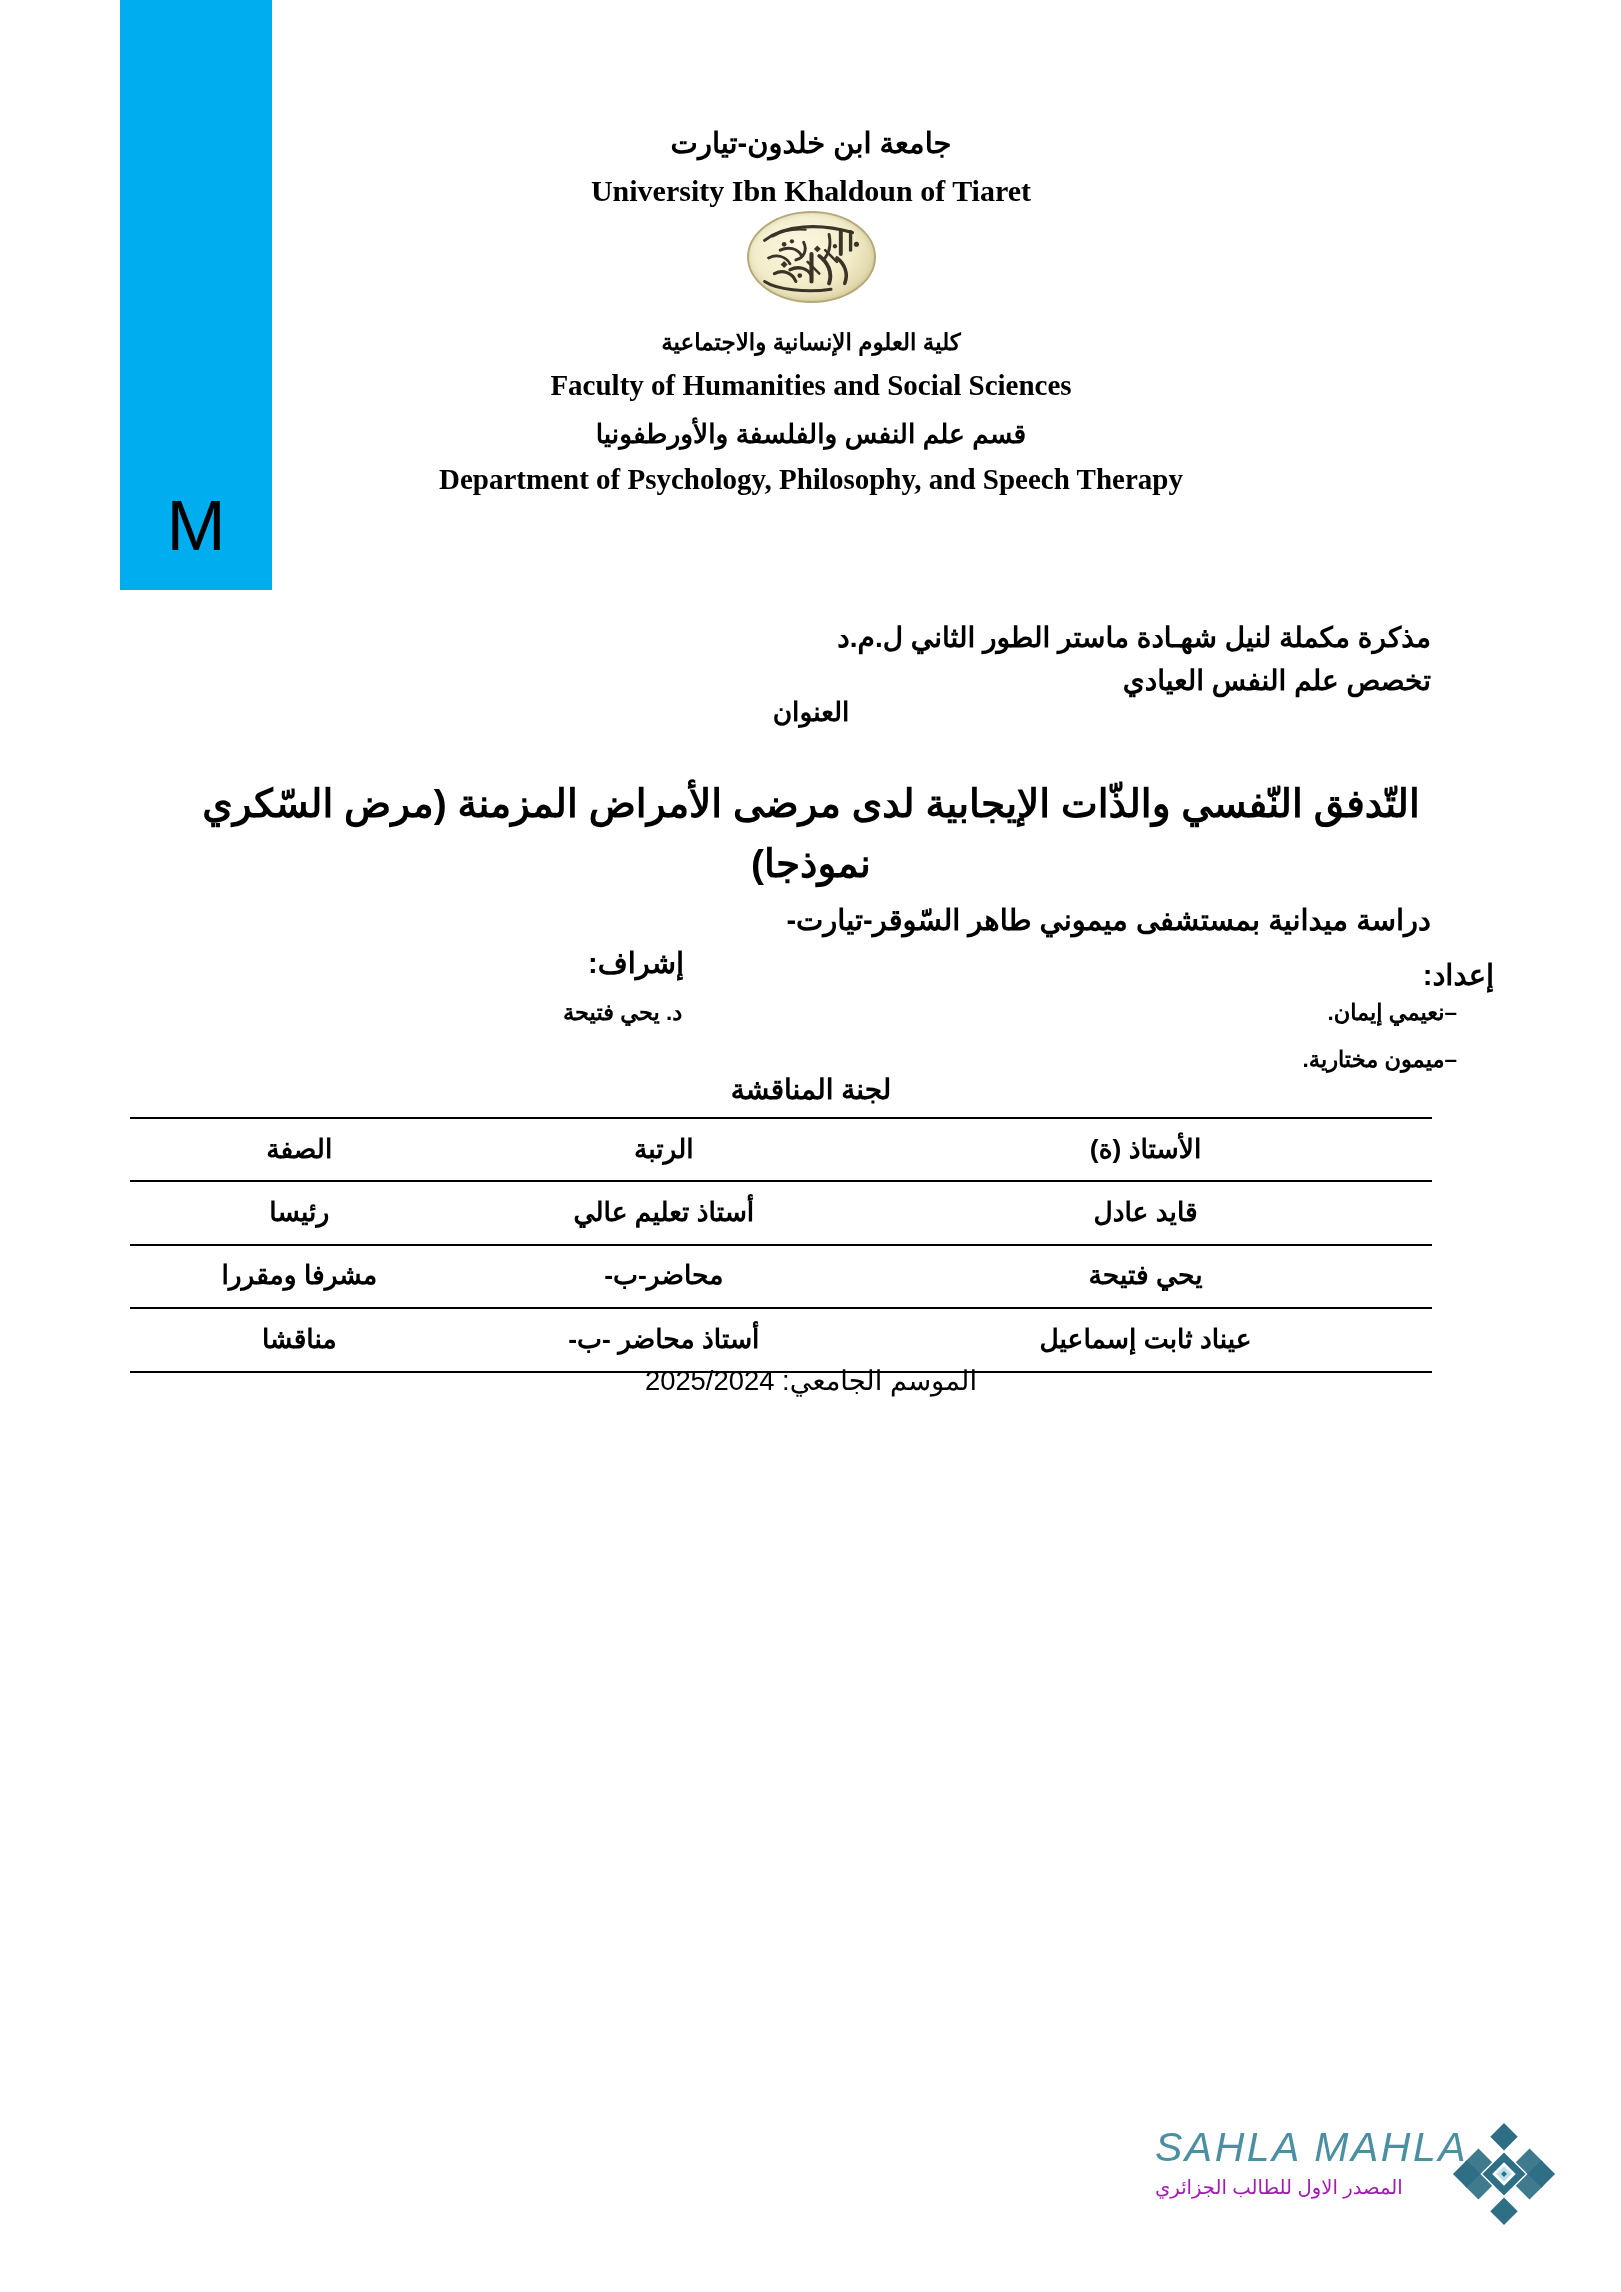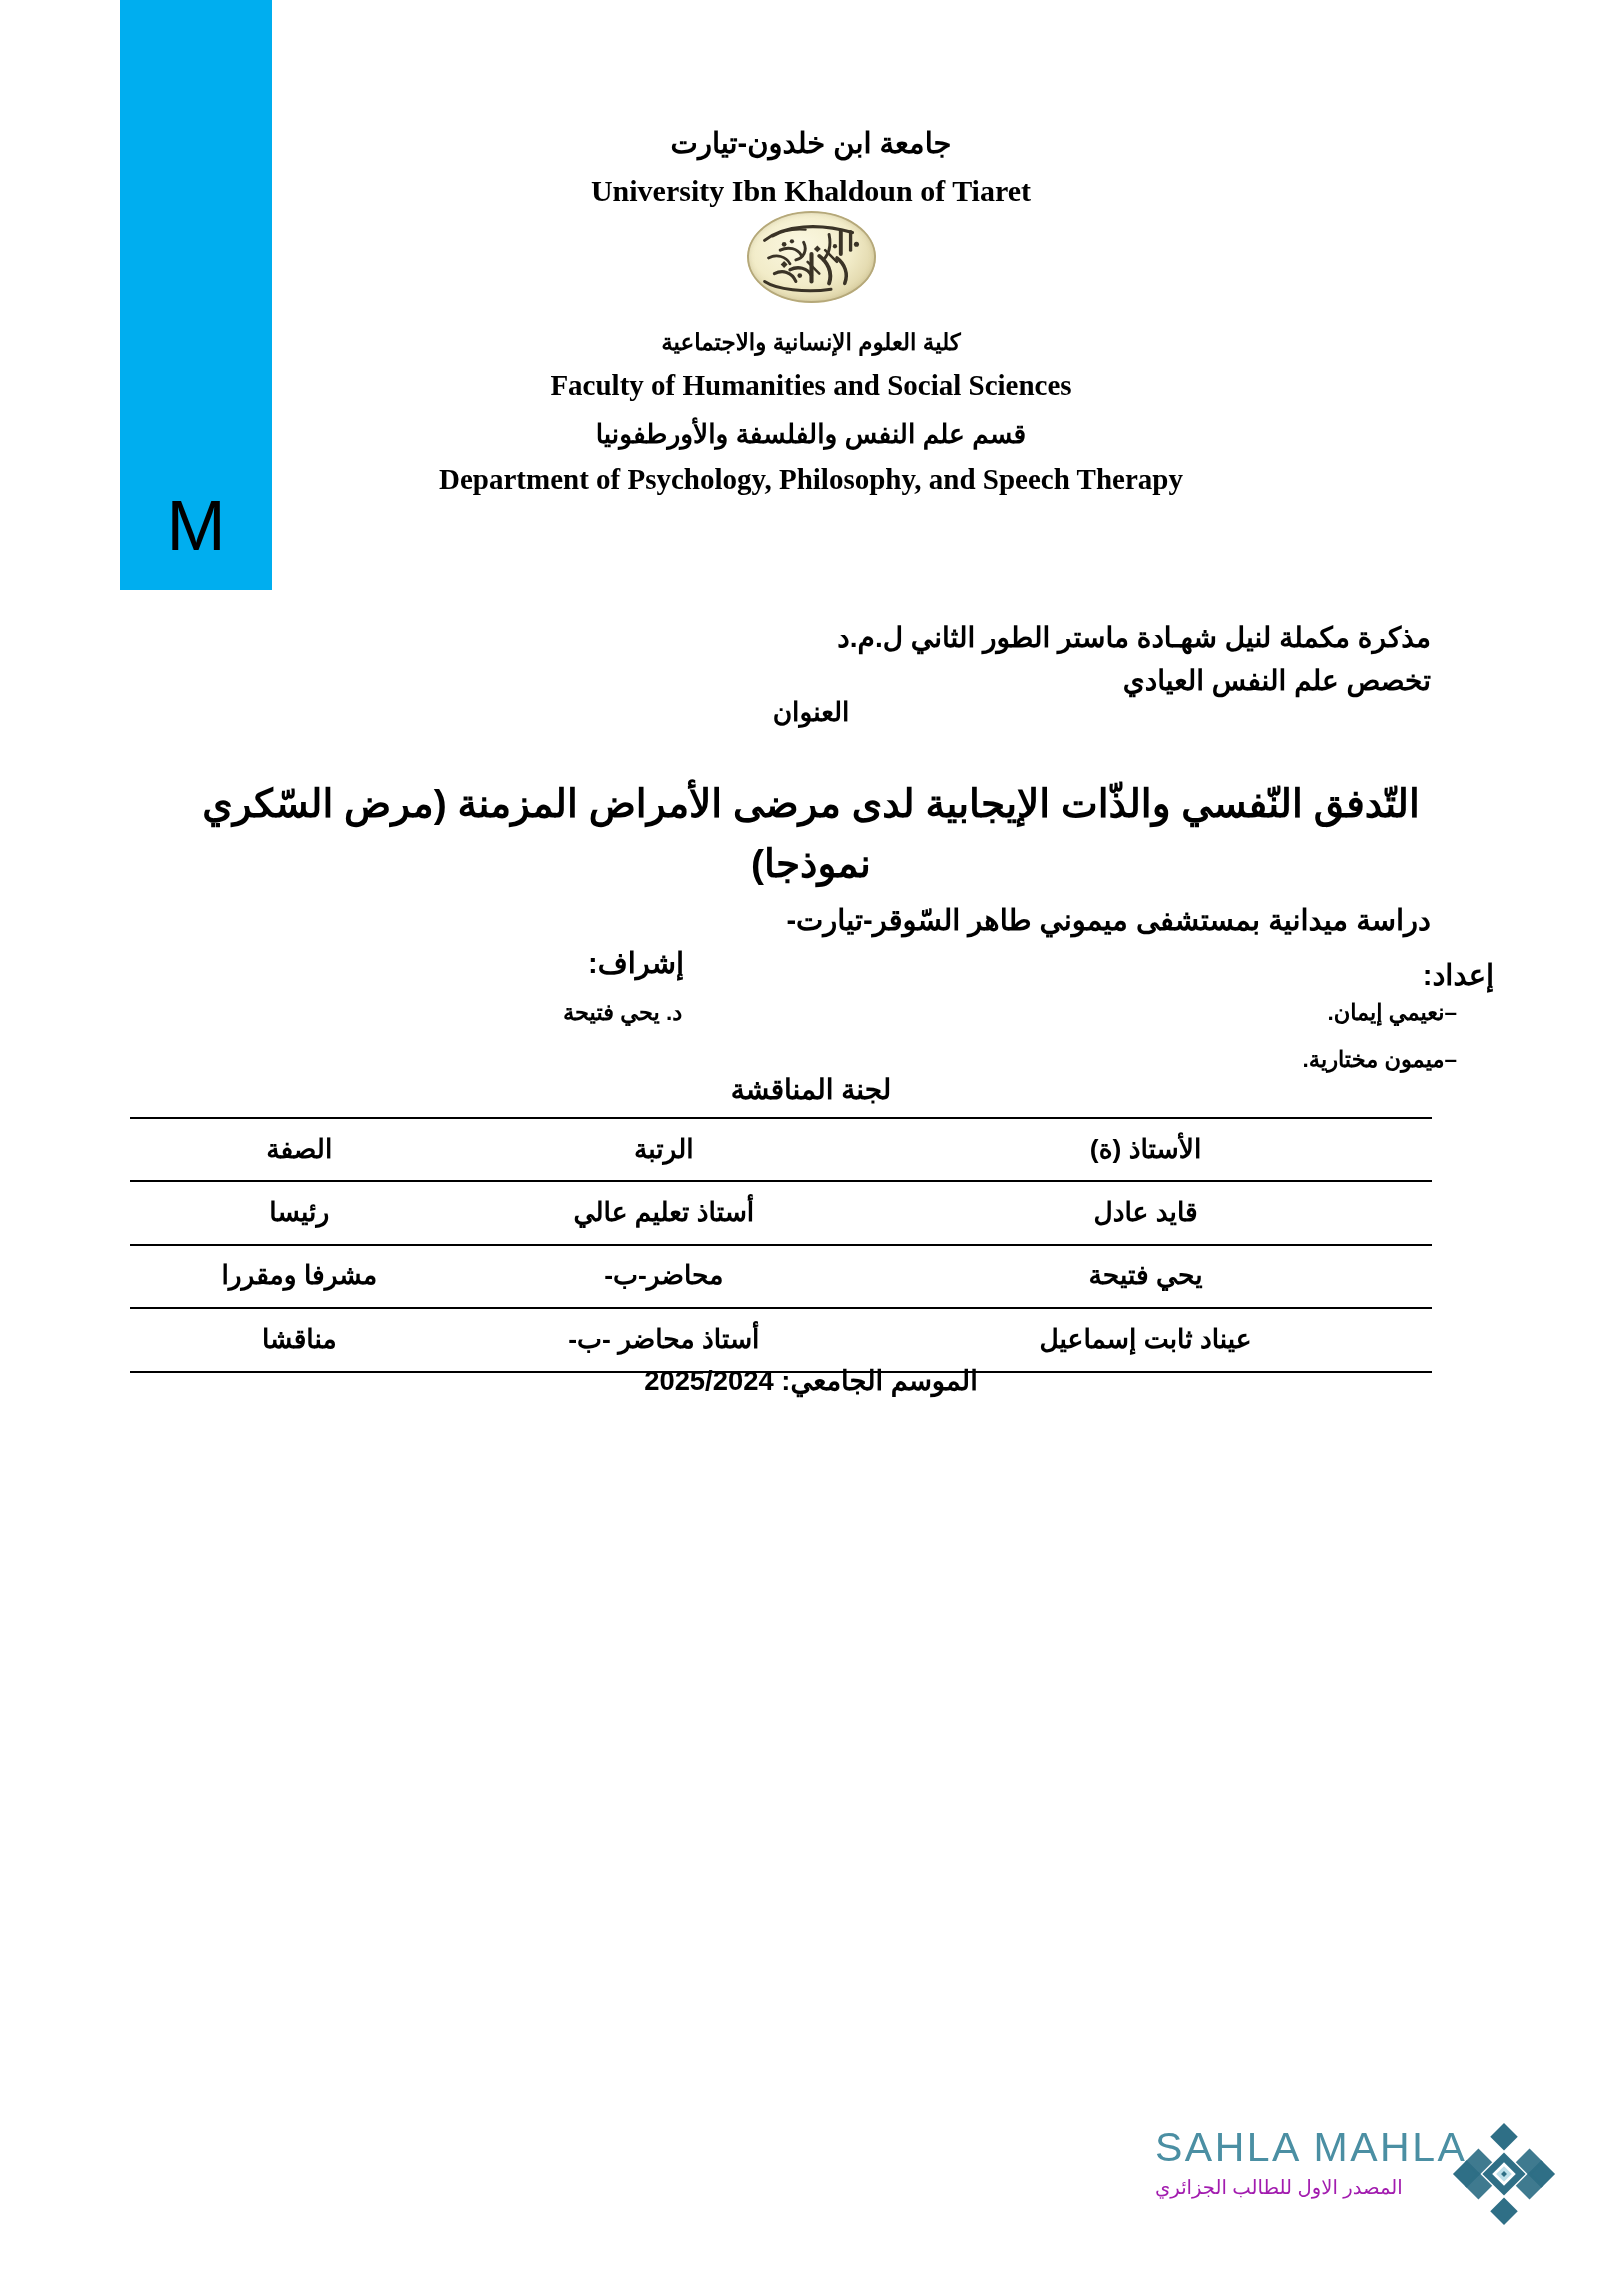"الموسم الجامعي: 2025/2024" .academic-year { font-weight: bold -> normal }
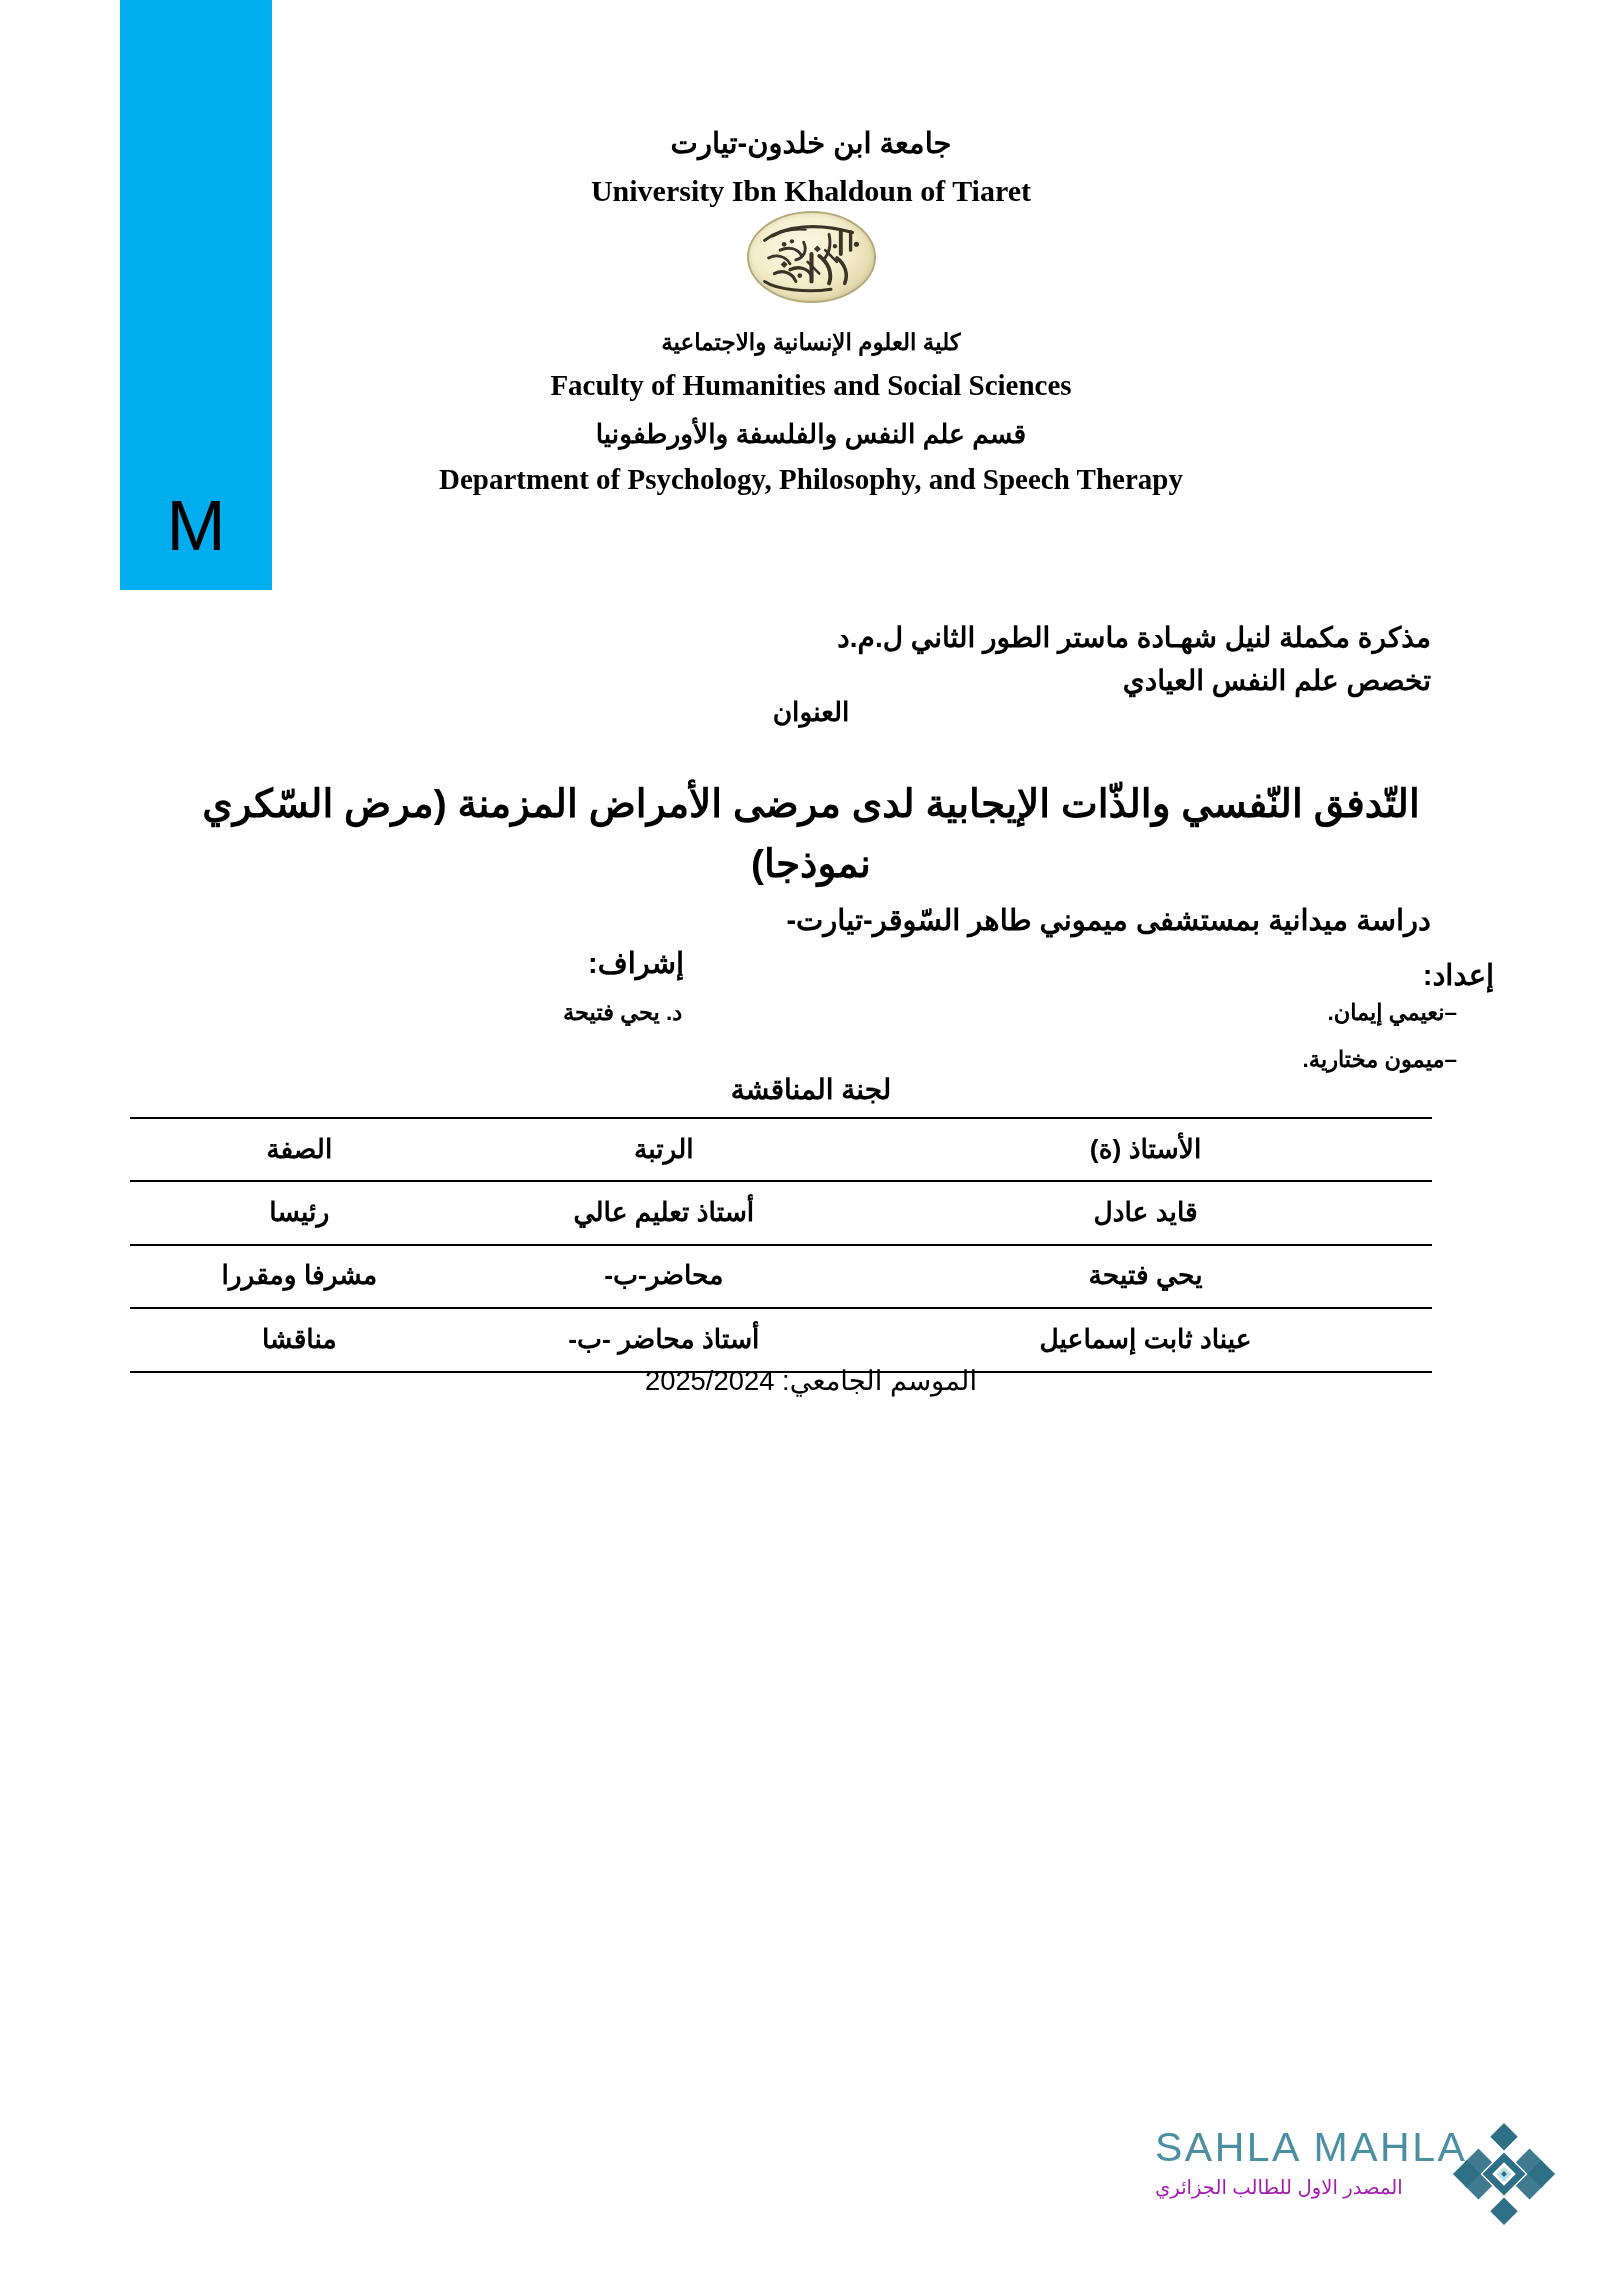"SAHLA MAHLA" .wm-title { font-style: none -> italic }
